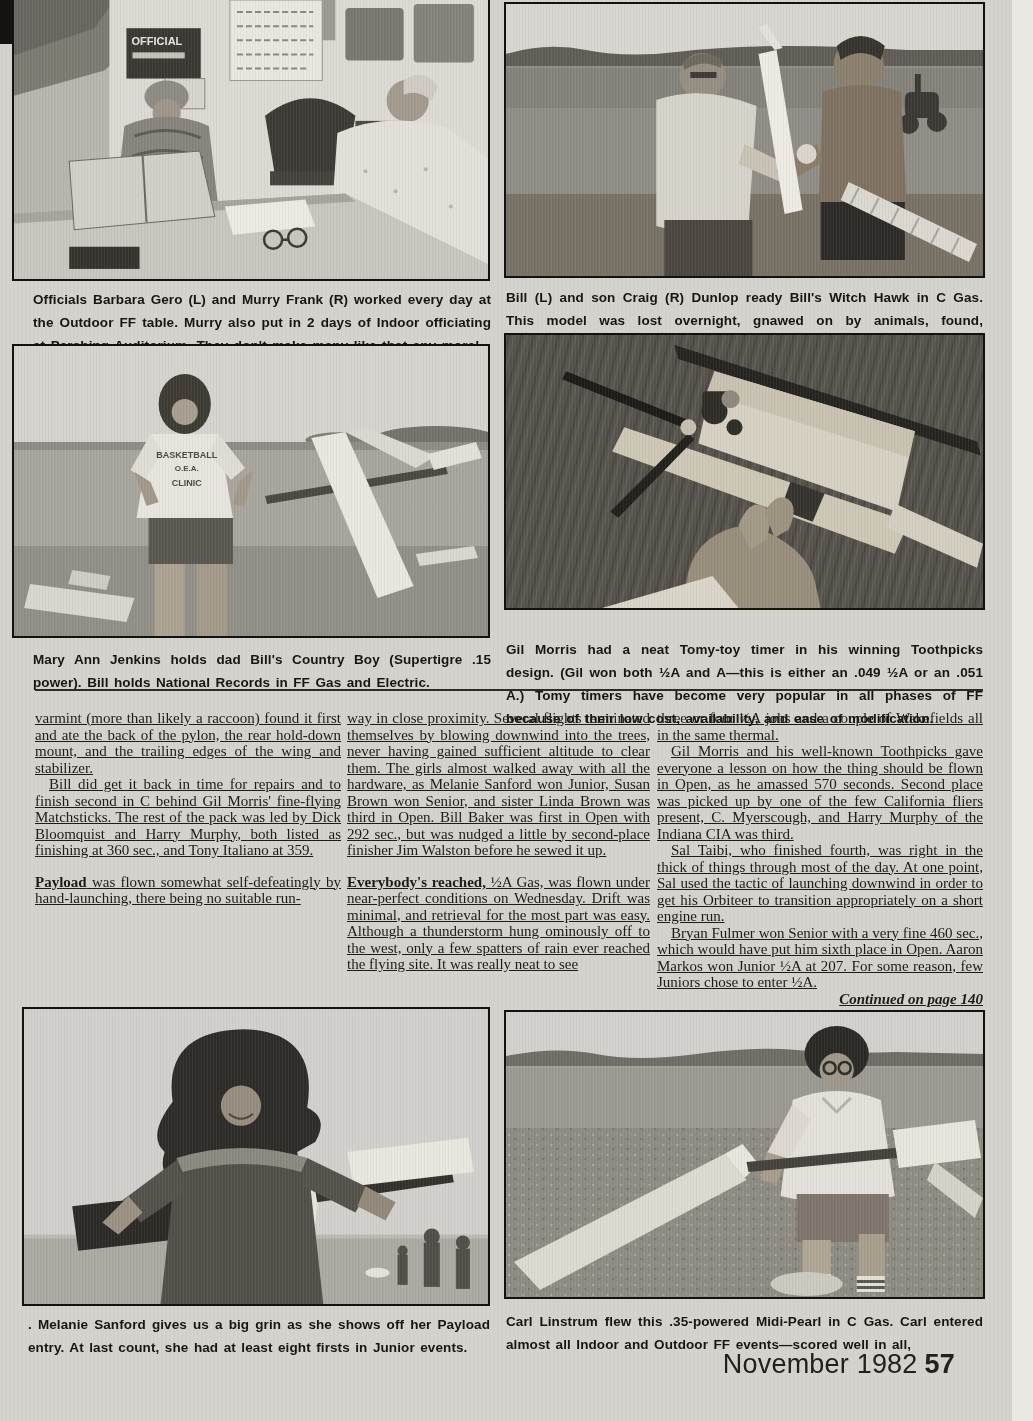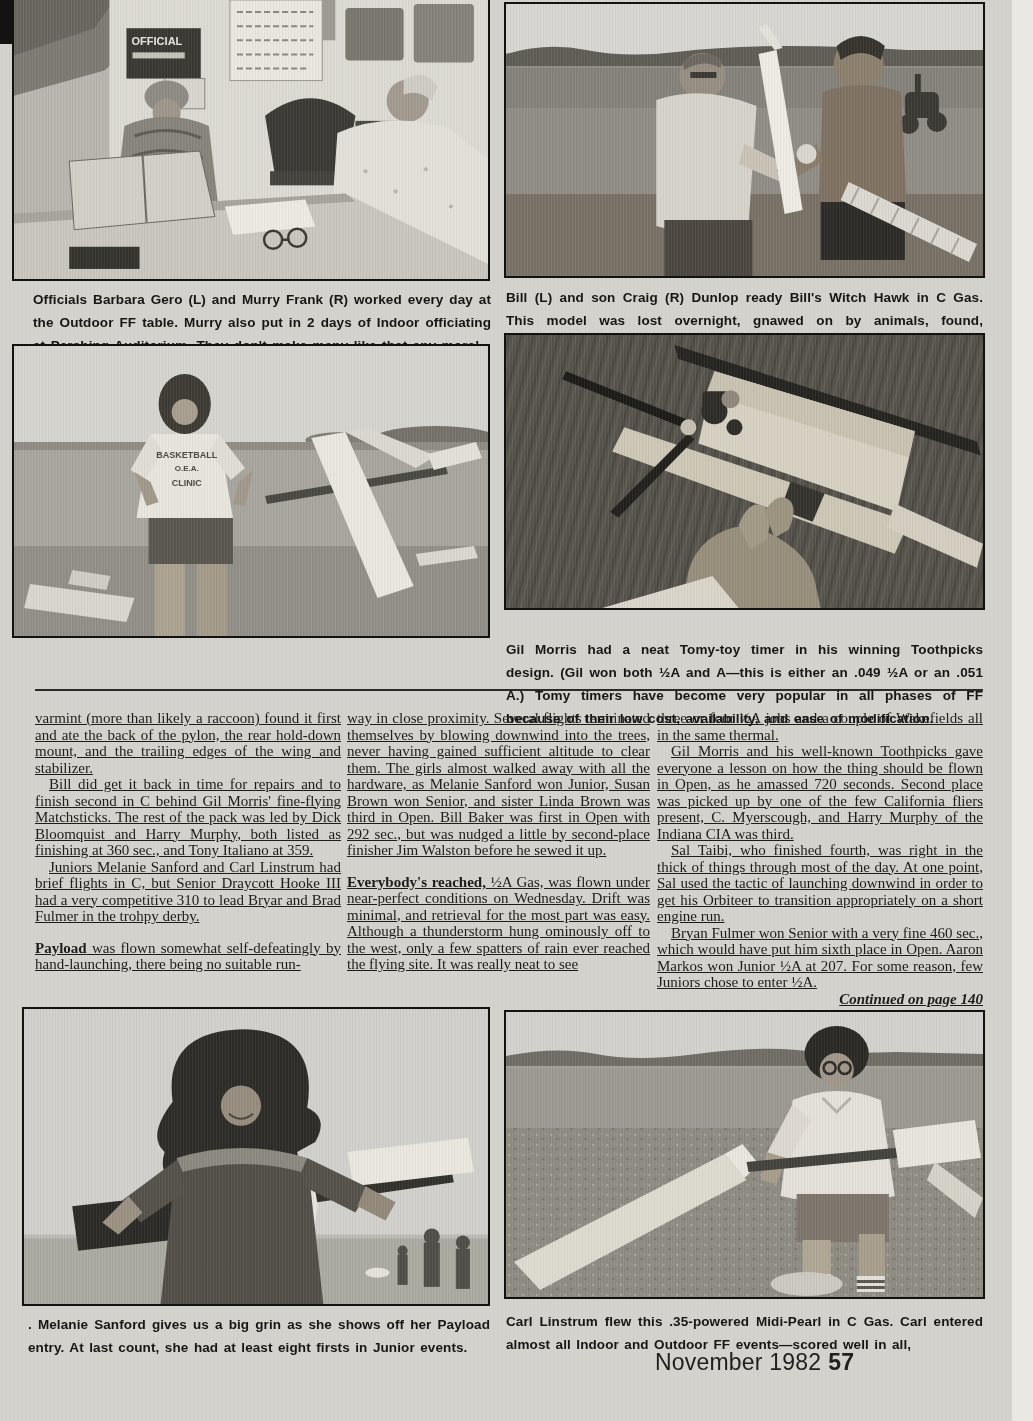"Mary Ann Jenkins holds dad" p.cap { html: none -> <p>Mary Ann Jenkins holds dad Bill's Country Boy (Supertigre .15 power). Bill holds National Records in FF Gas and Electric.</p> }
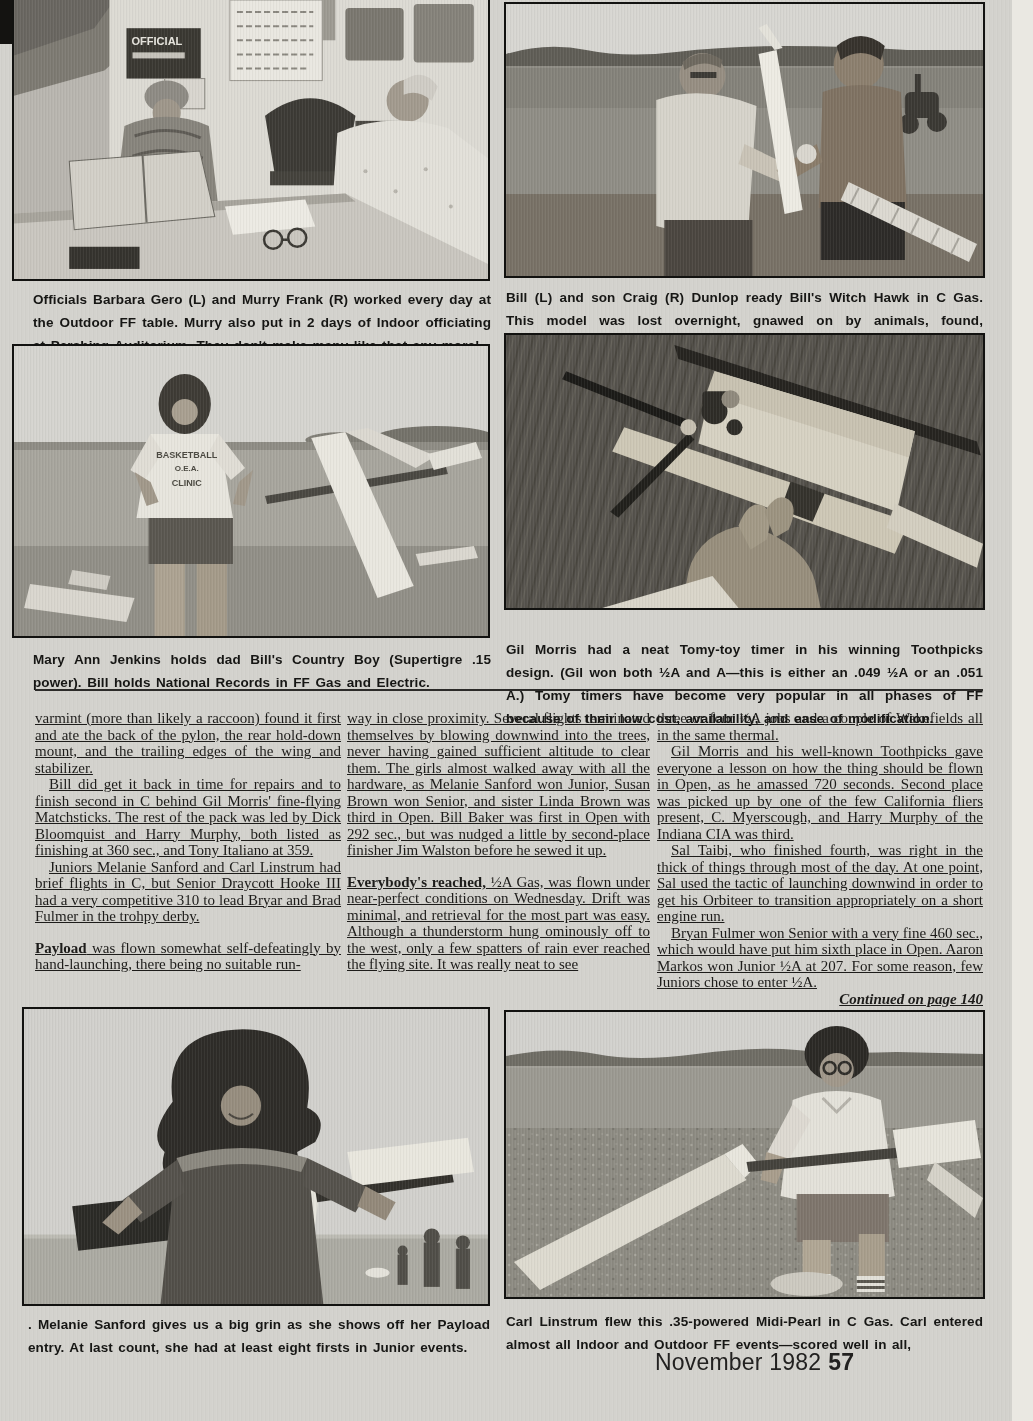"Gil Morris and his well-known" p.bp { text: 720 -> 570 }
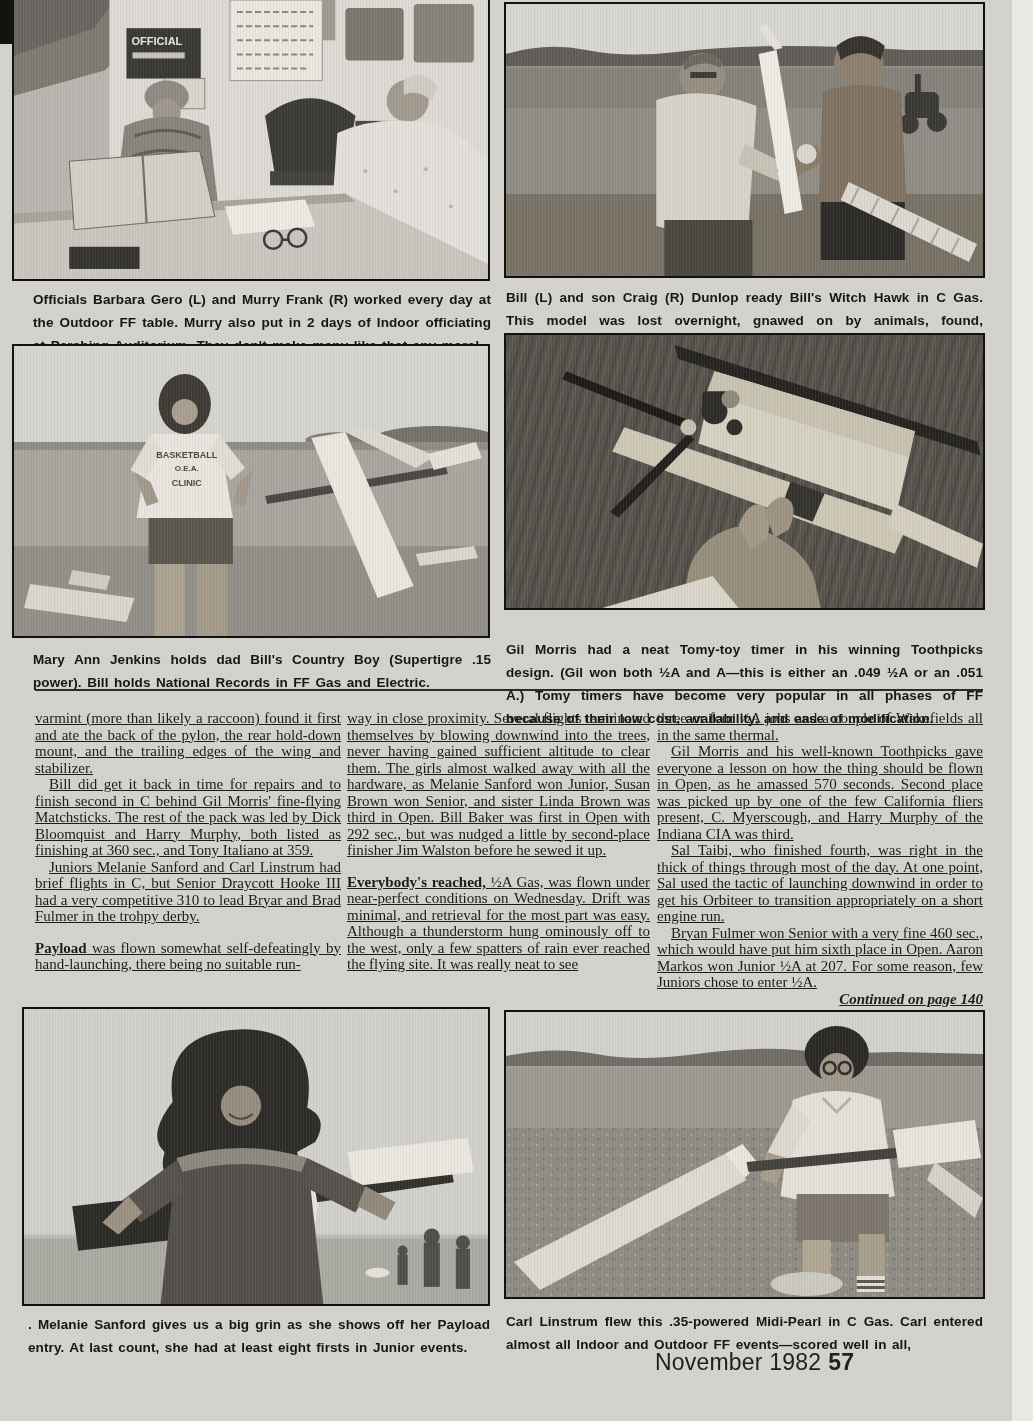"Juniors Melanie Sanford and Carl" p.bp { html: <p>Juniors Melanie Sanford and Carl Linstrum had brief flights in C, but Senior Draycott Hooke III had a very competitive 310 to lead Bryar and Brad Fulmer in the trohpy derby.</p> -> none }
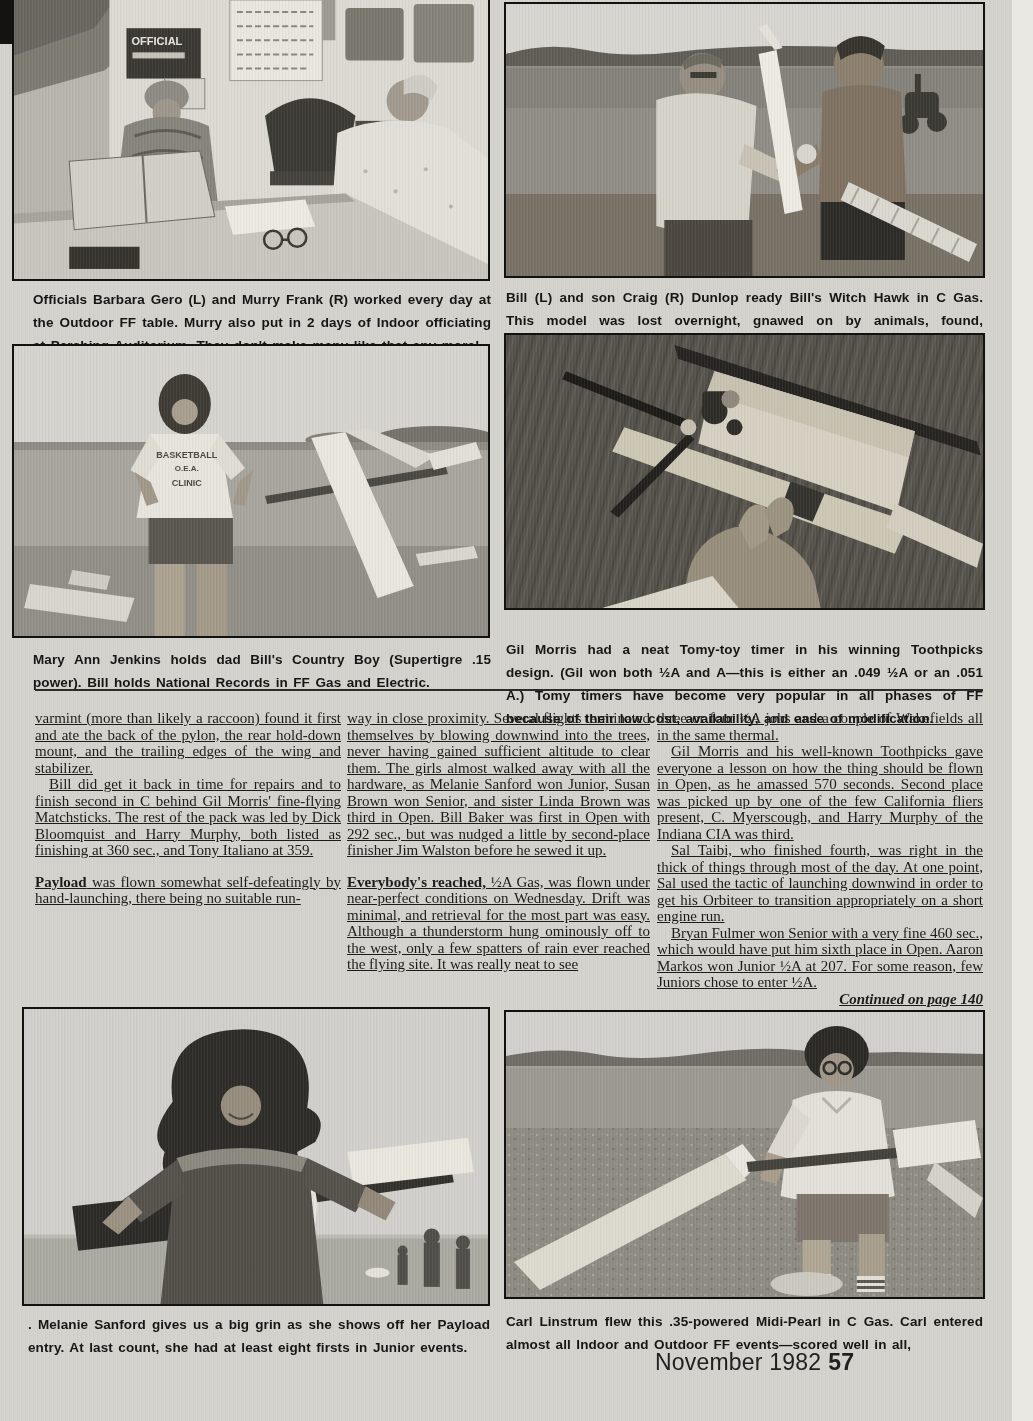"November 1982 57" .footer { font-size: 23px -> 27px; text-align: left -> right }
